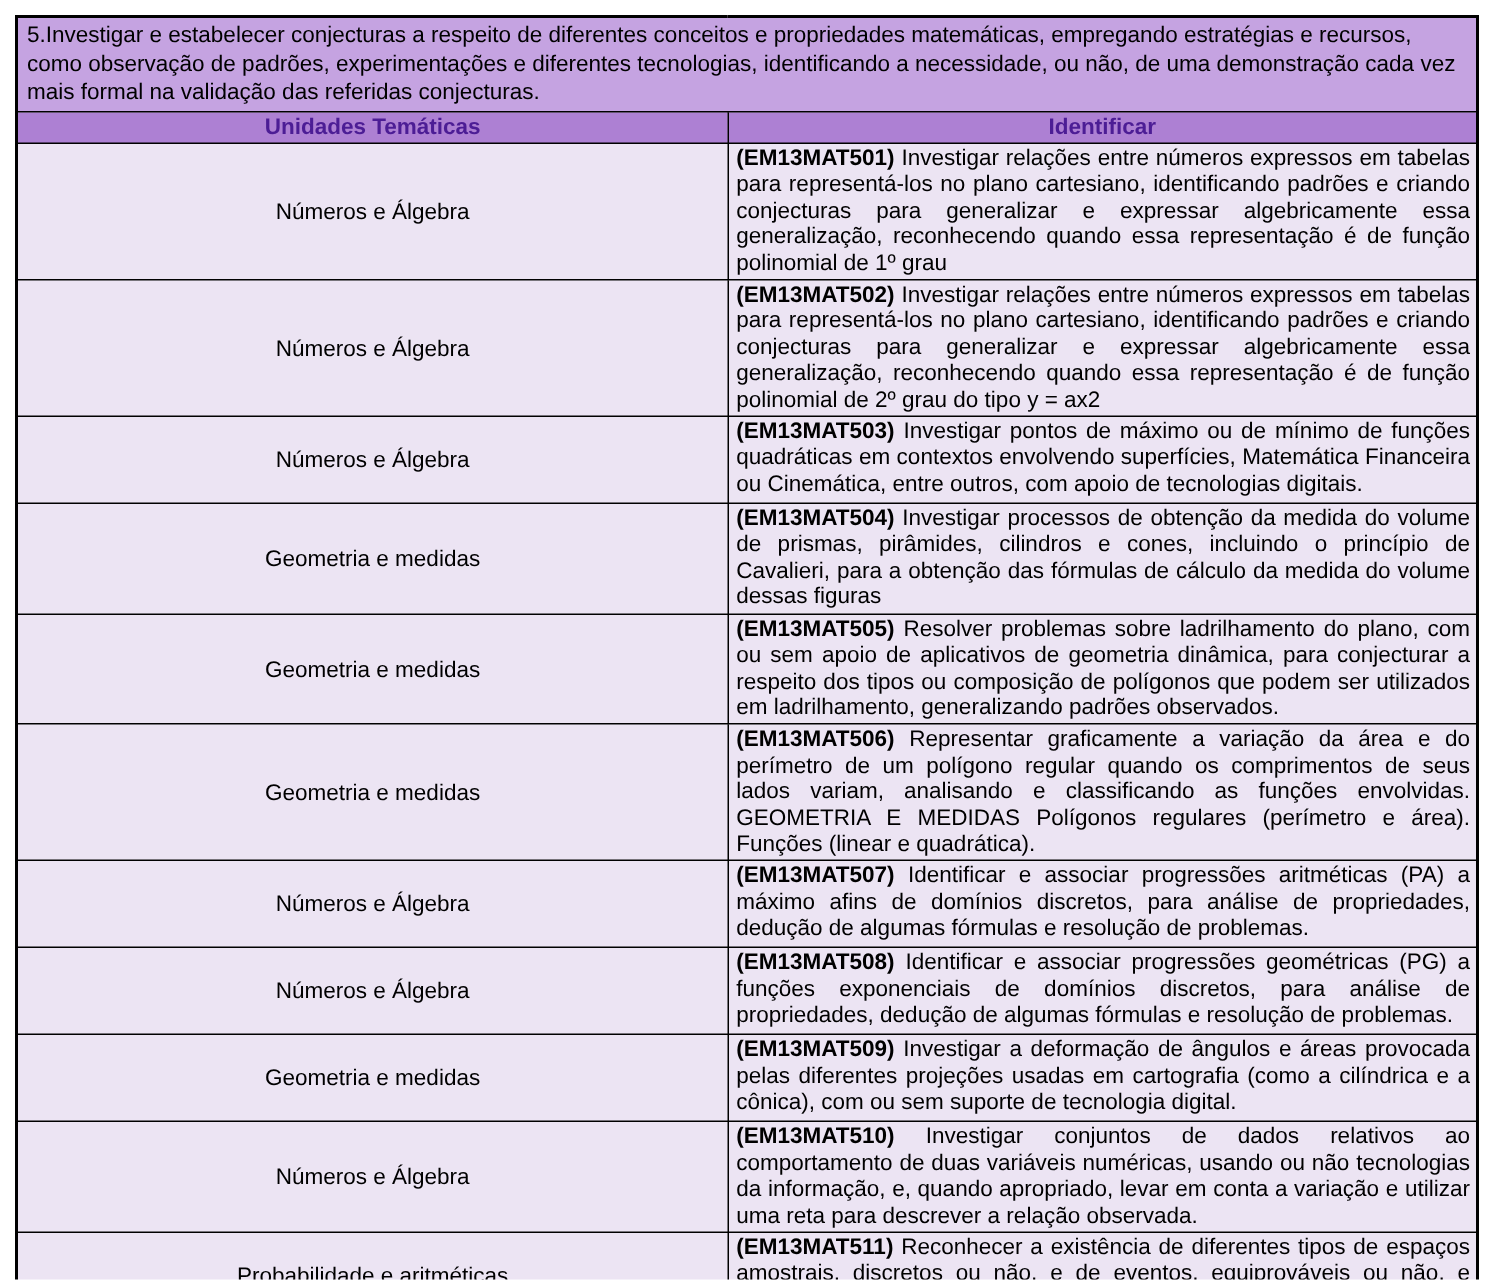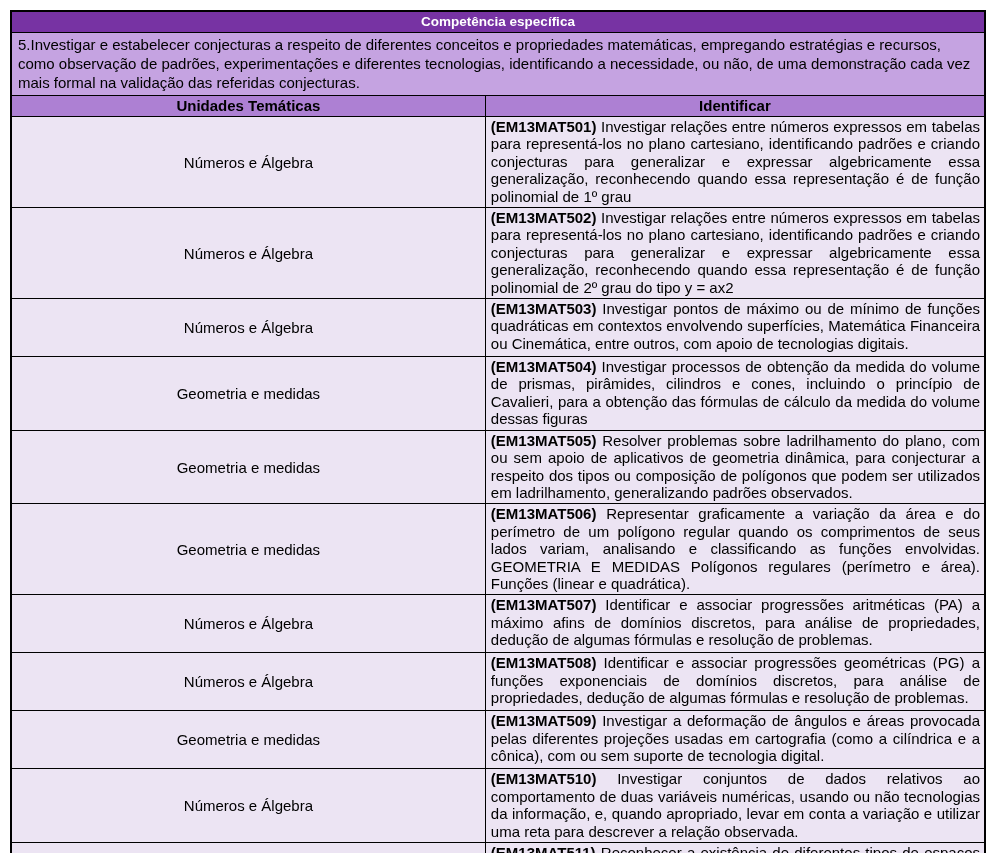"Competência específica" tr.title-row { html: <tr> <th>Competência específica</th> </tr> -> none }
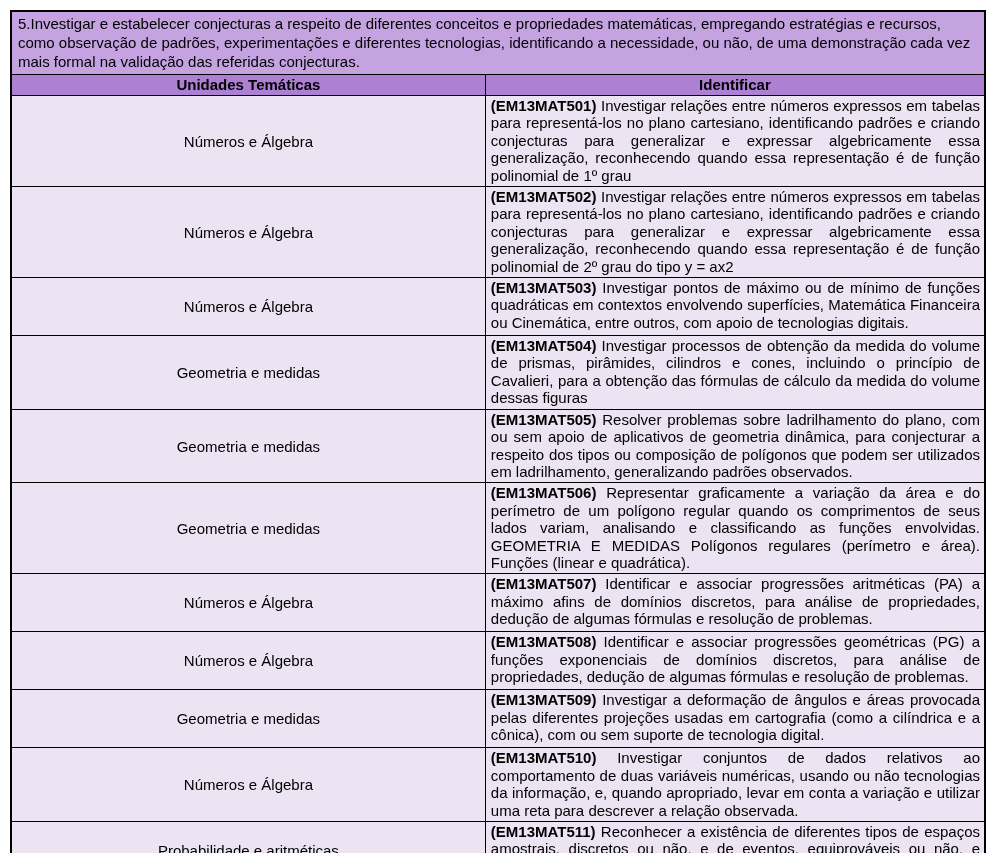"Unidades Temáticas" .col-head th { color: #000000 -> #4c1d95 }
